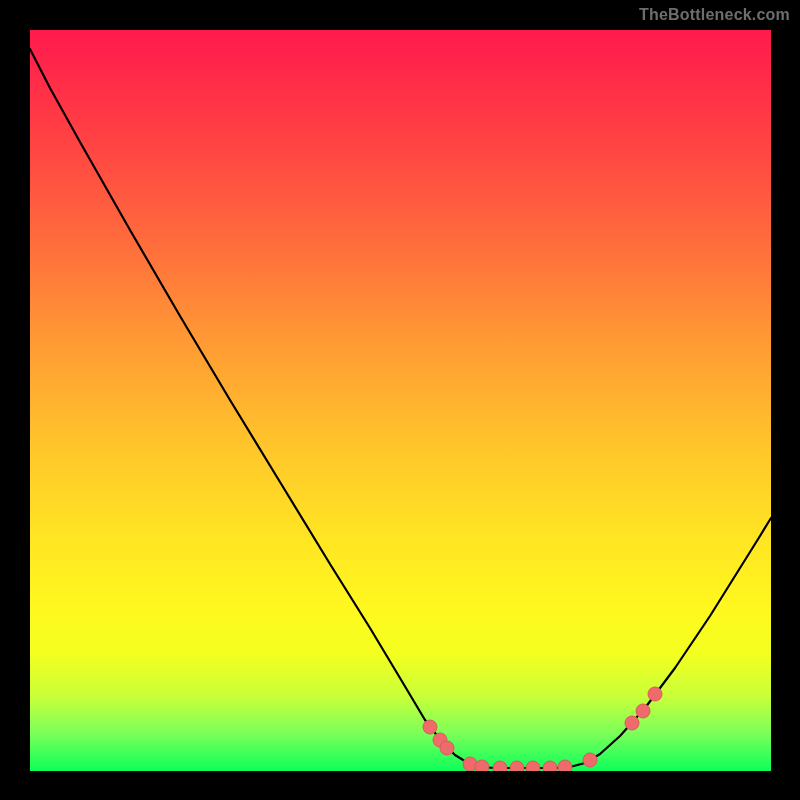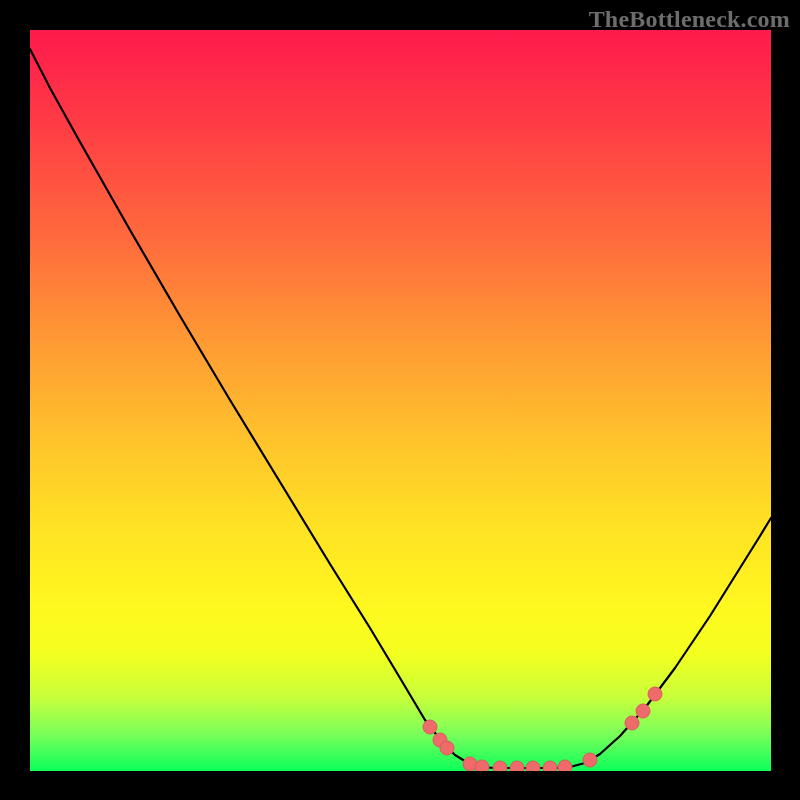"TheBottleneck.com" #watermark { font-family: Liberation Serif, serif -> Liberation Sans, sans-serif; font-size: 24px -> 16px }
